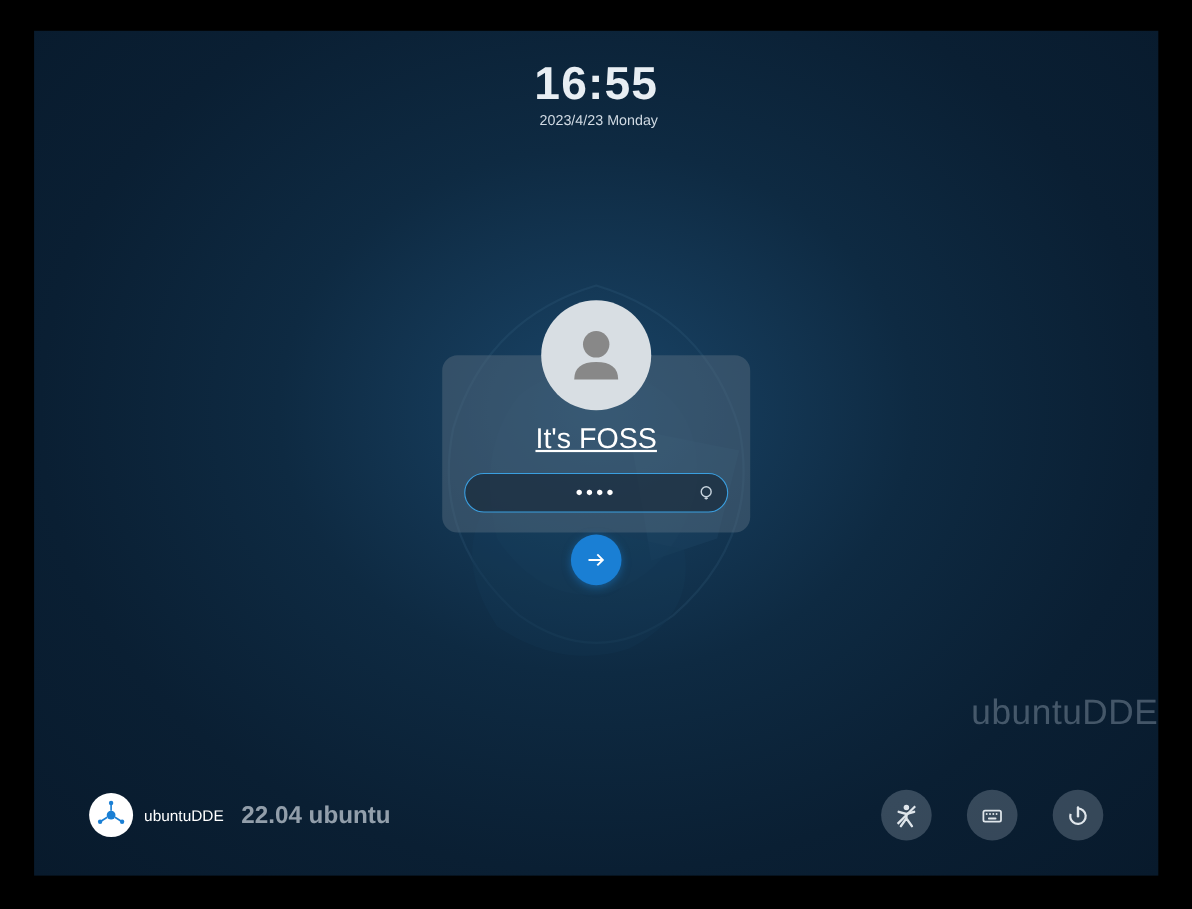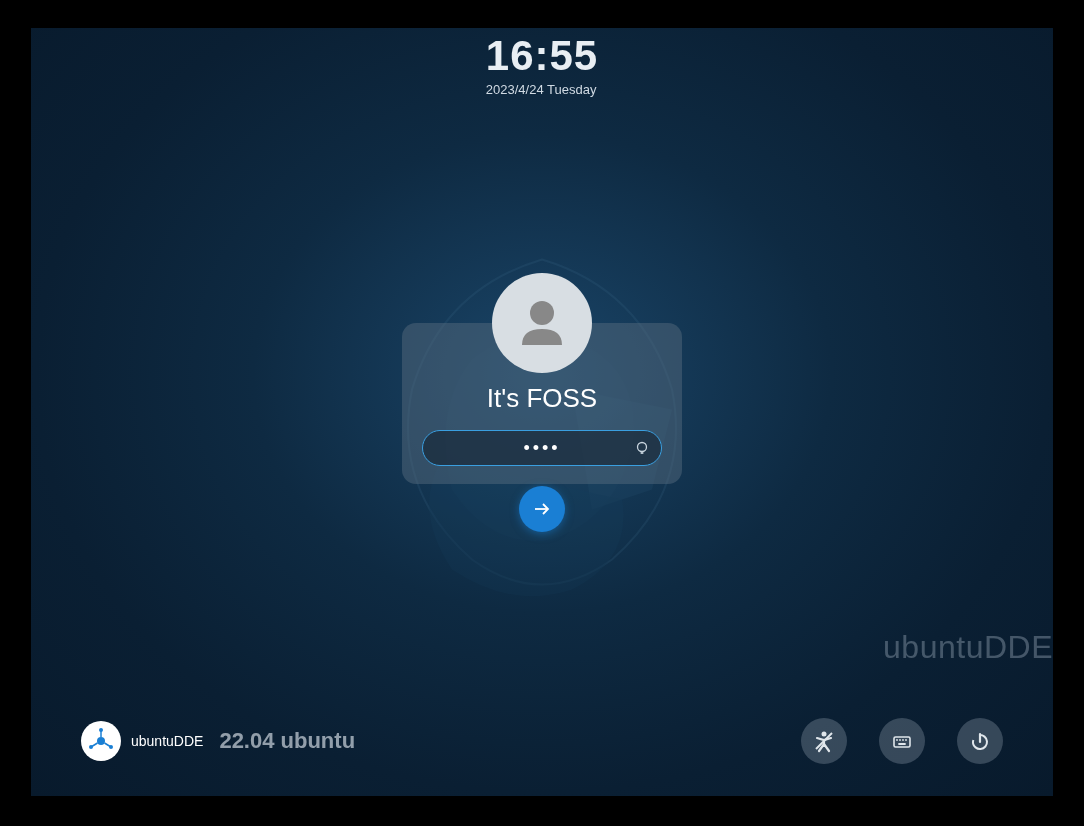"16:55" .clock-area { text-align: left -> right; top: 4px -> 24px }
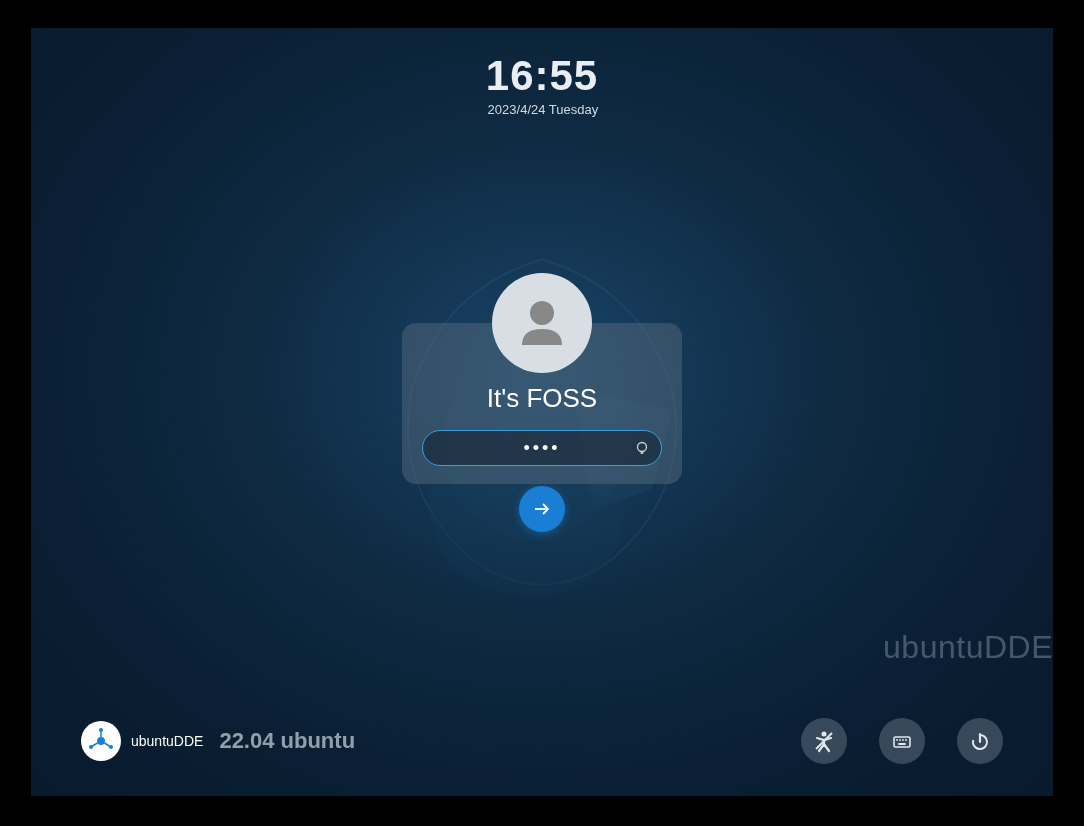"2023/4/24 Tuesday" div.date { text: 2023/4/24 Tuesday -> 2023/4/23 Monday }
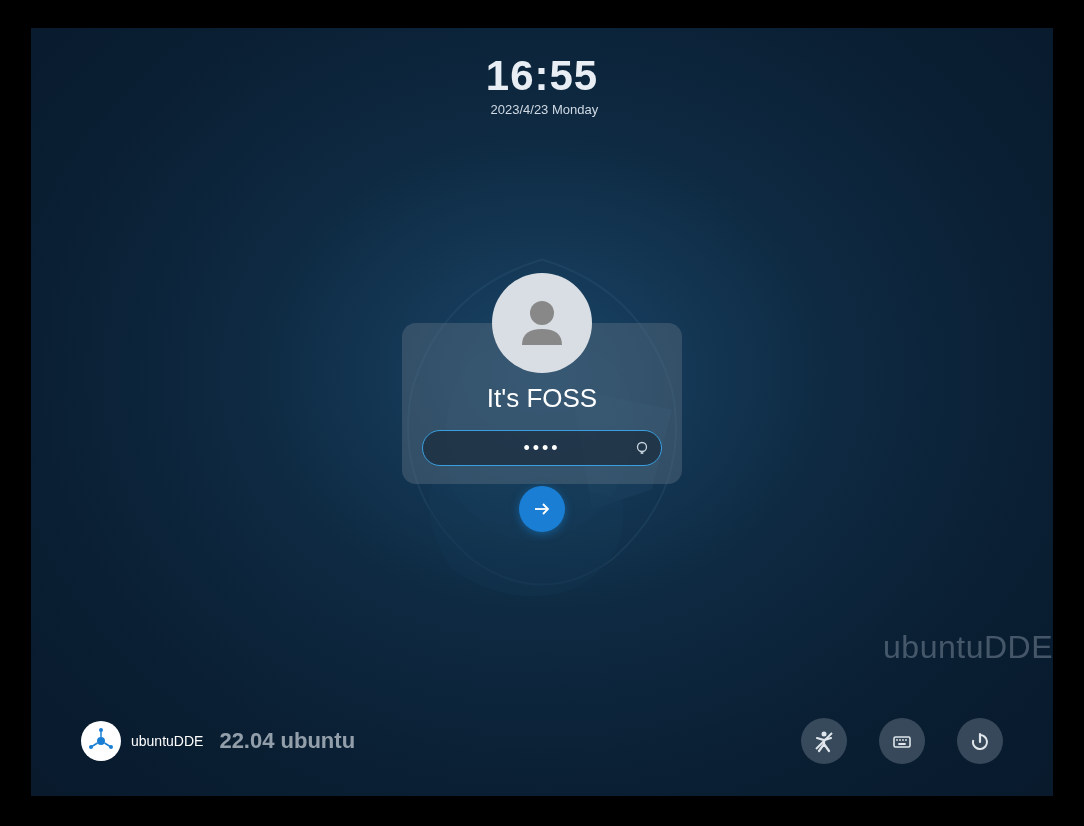"It's FOSS" .username { text-decoration: none -> underline }
